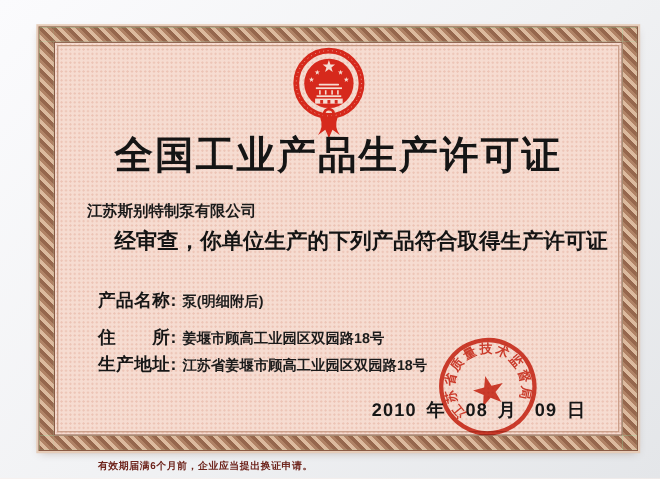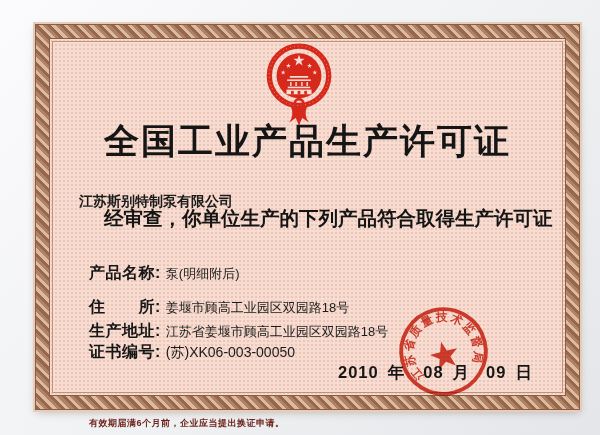"江苏斯别特制泵有限公司" .company { top: 154px -> 144px }
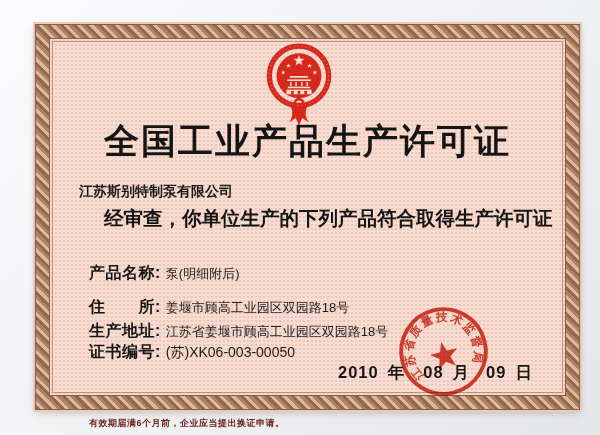"泵(明细附后)" .frow .fvalue { font-weight: 400 -> 700 }
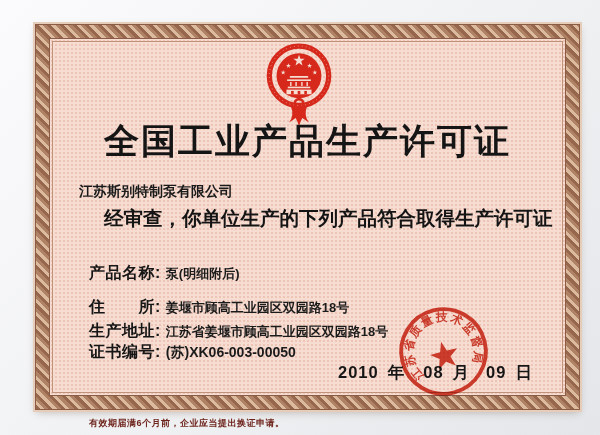"证书编号: (苏)XK06-003-00050" div.abs { html: <div> <span>证书编号:</span><span>(苏)XK06-003-00050</span> </div> -> none }
